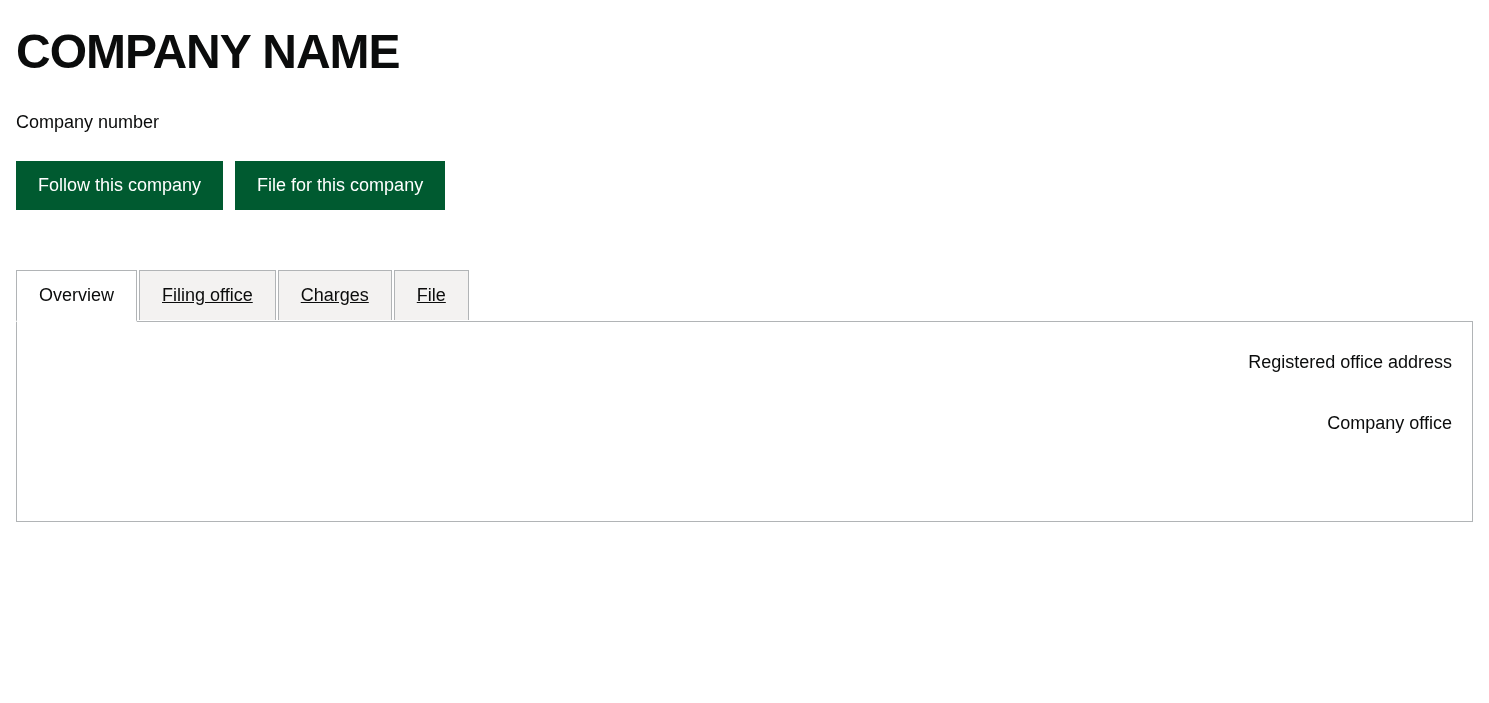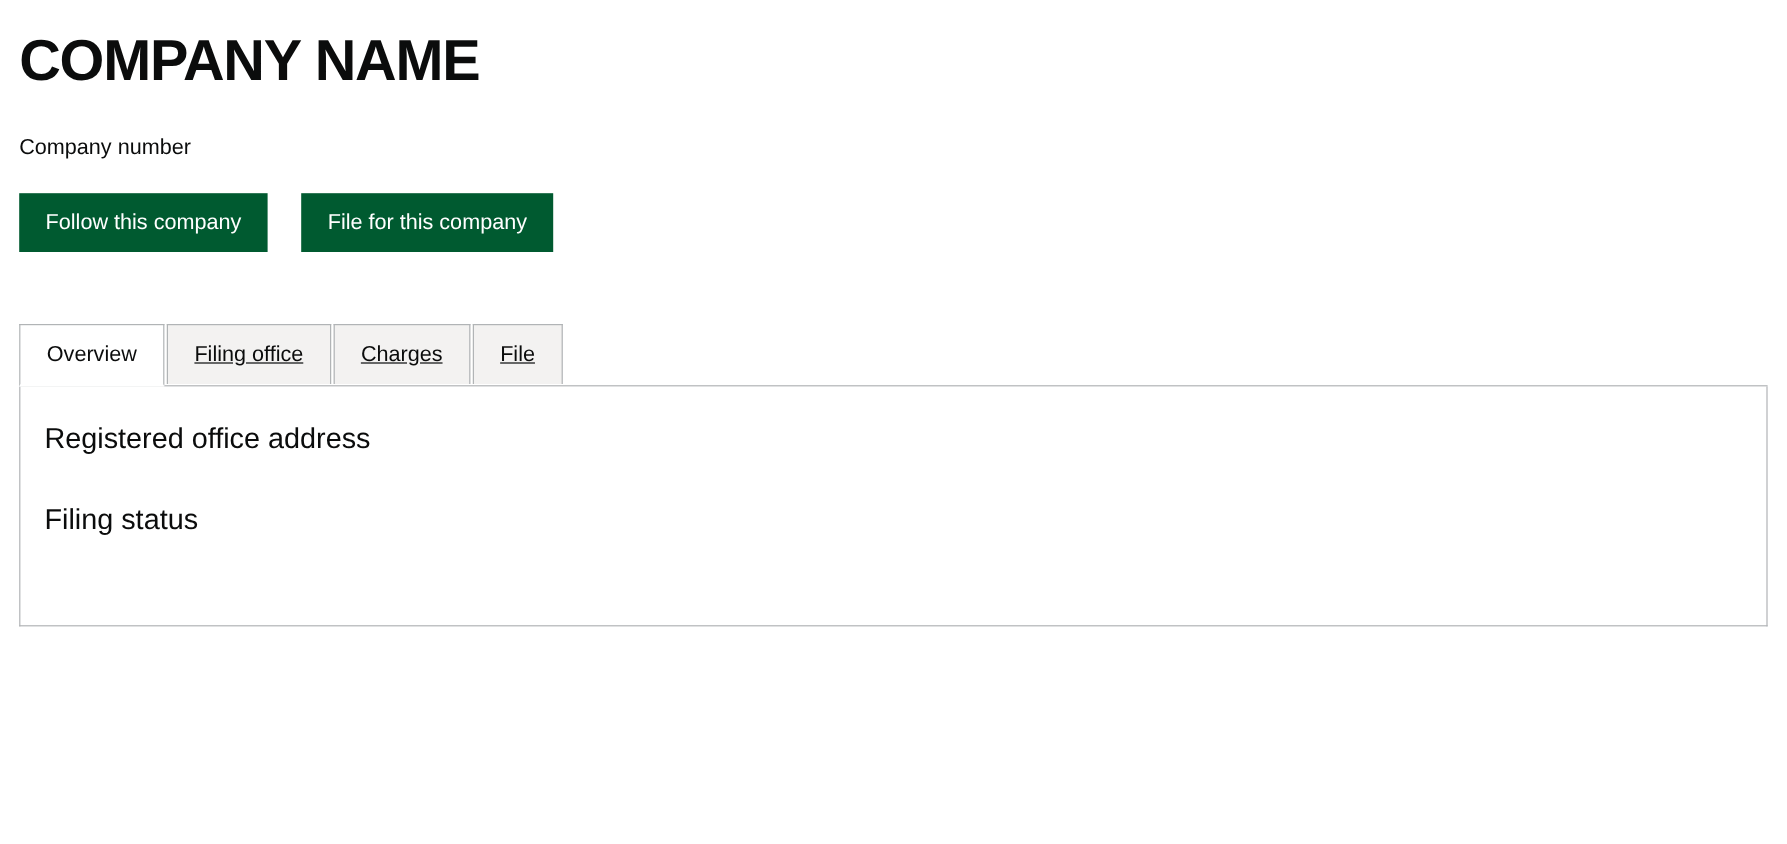"Follow this company" .action-buttons { gap: 28px -> 12px }
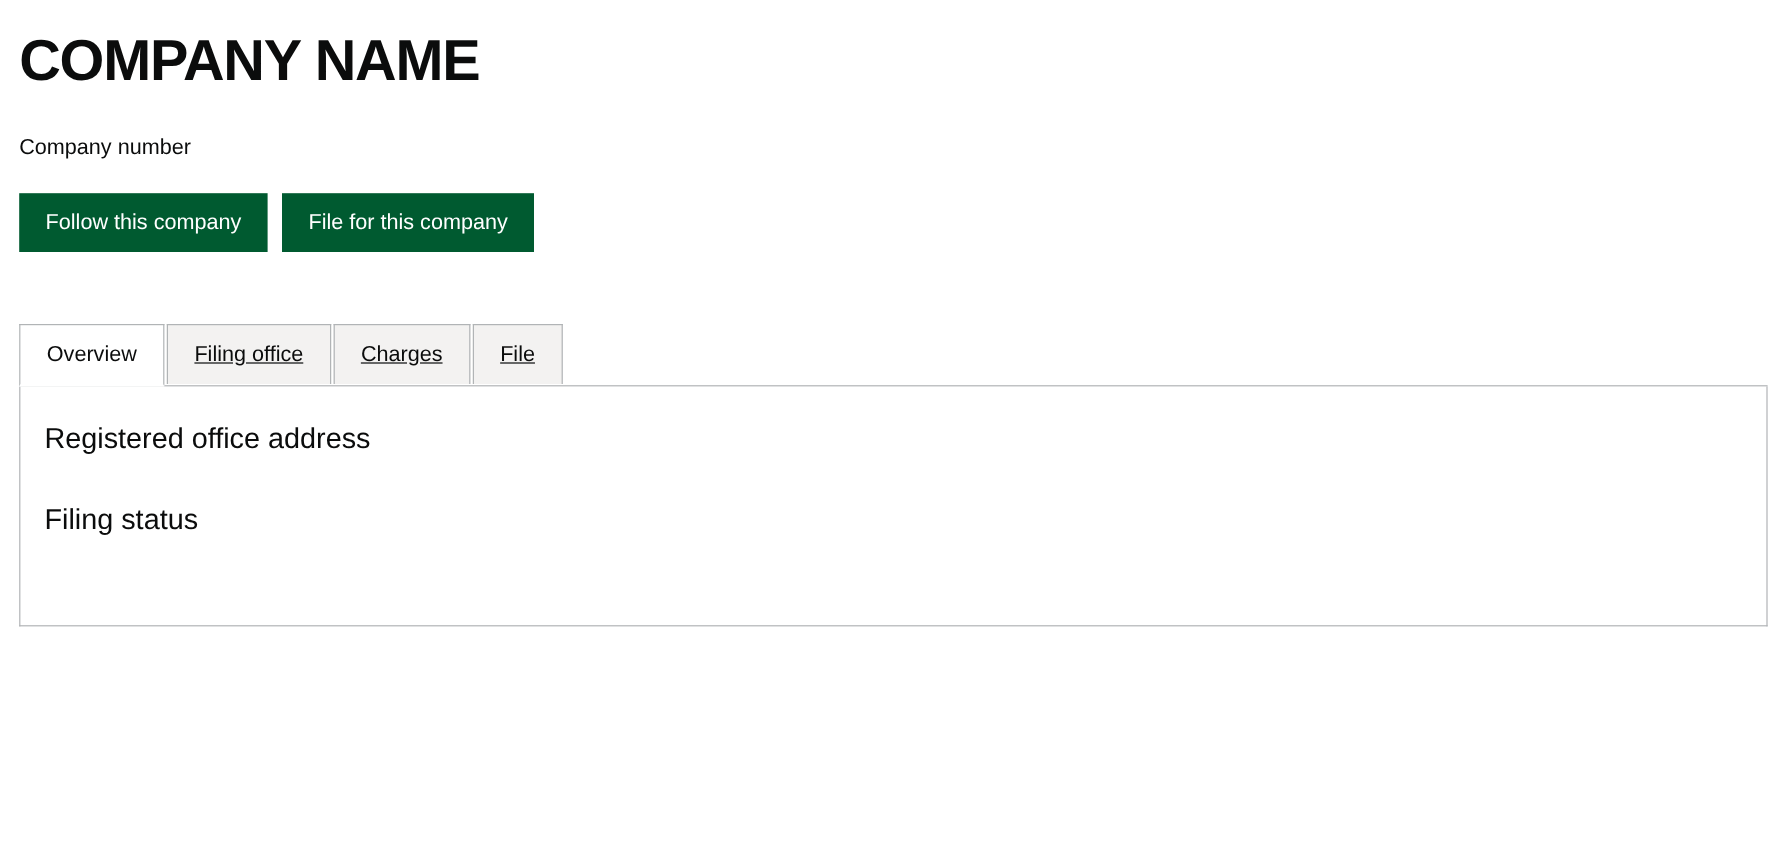"Overview" .tabs-container { text-align: none -> right }
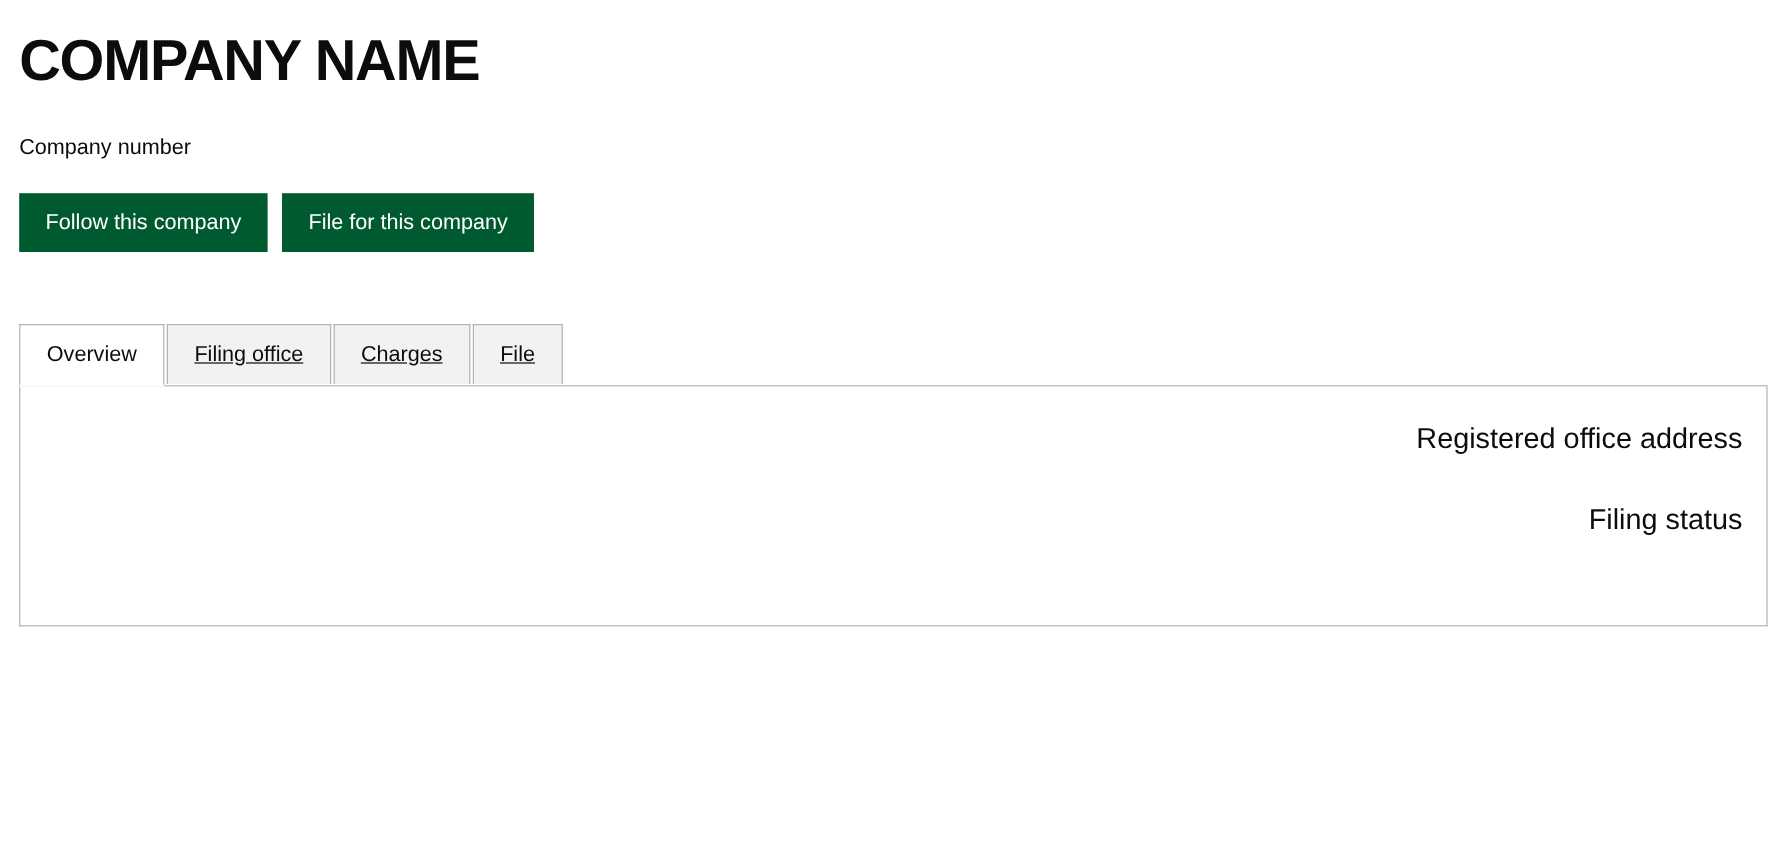"Registered office address" .info-row { font-size: 24px -> 18px }
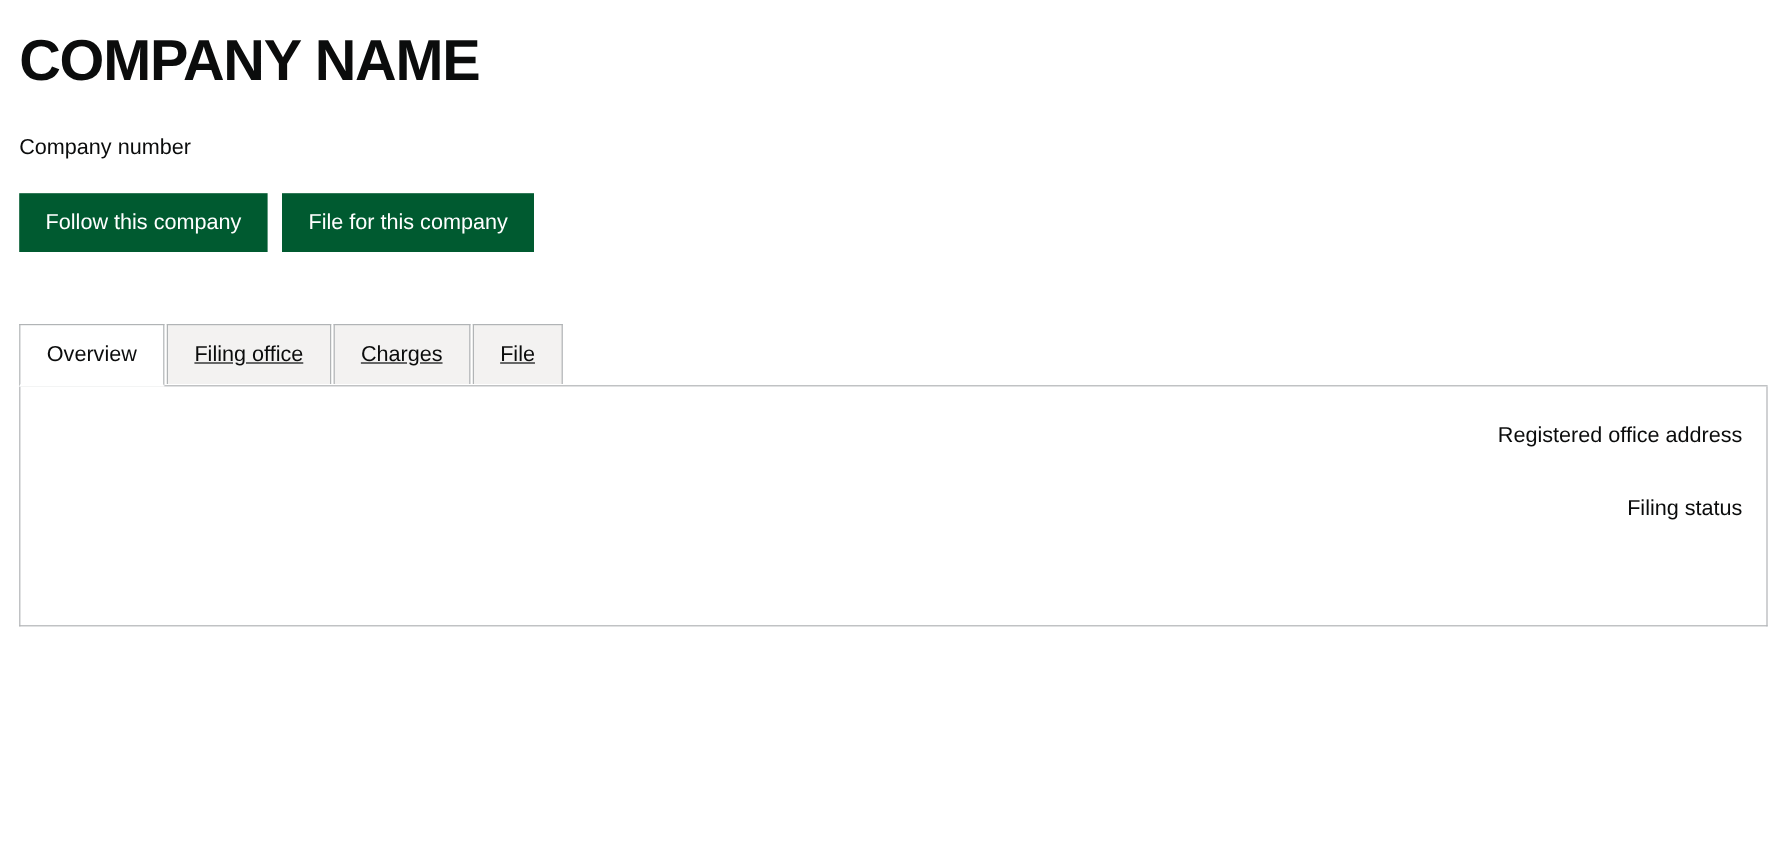"Filing status" div.info-row { text: Filing status -> Company office }
